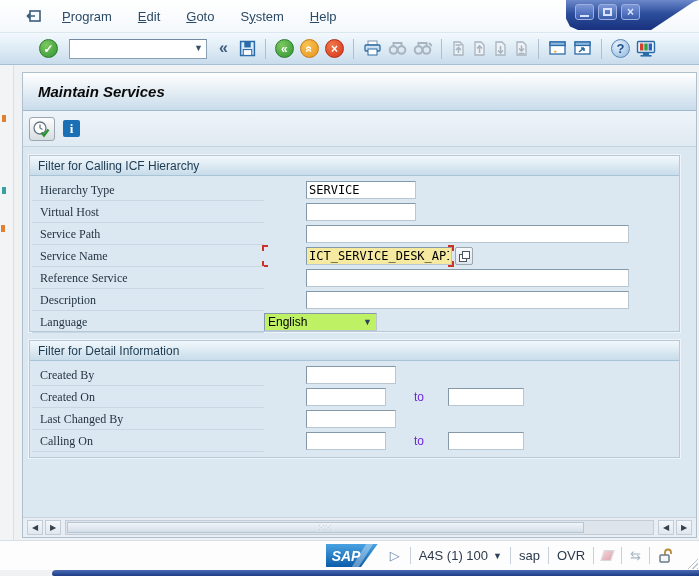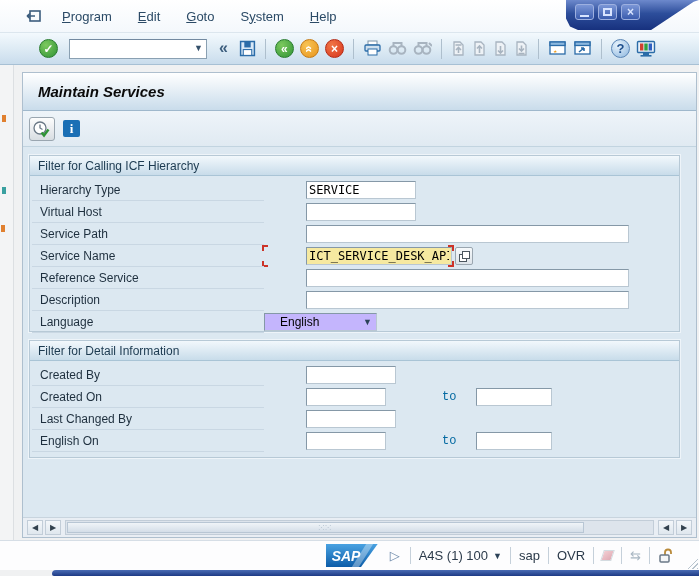"Hierarchy Type" .lbl { font-family: none -> Liberation Serif, serif }
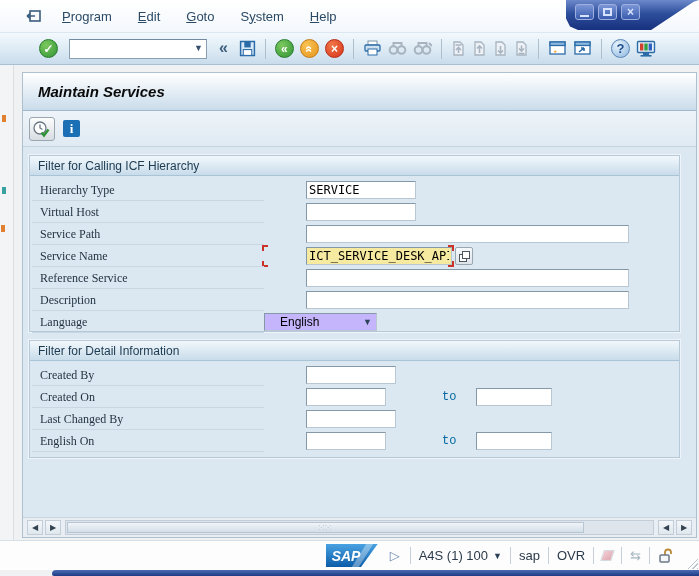"English" .select { background: #c4b5fd -> #bef264; padding-left: 15px -> 3px }
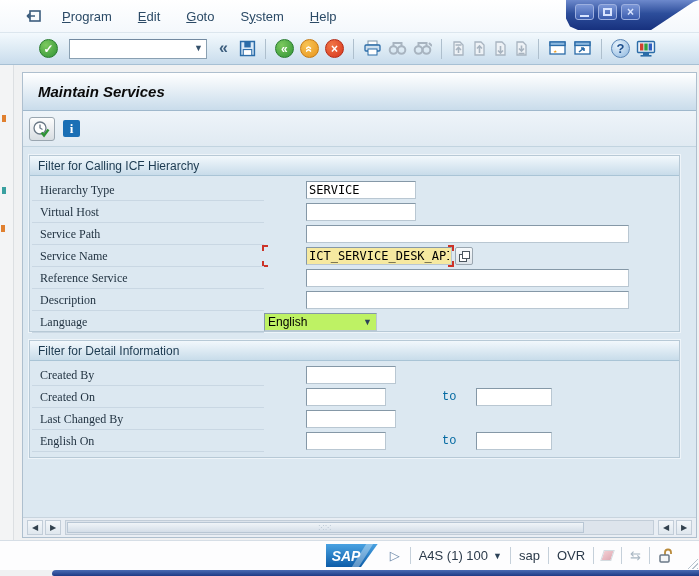"to" .to-lbl { color: #0369a1 -> #6d28d9; font-family: Liberation Mono, monospace -> none; margin-left: 56px -> 28px }
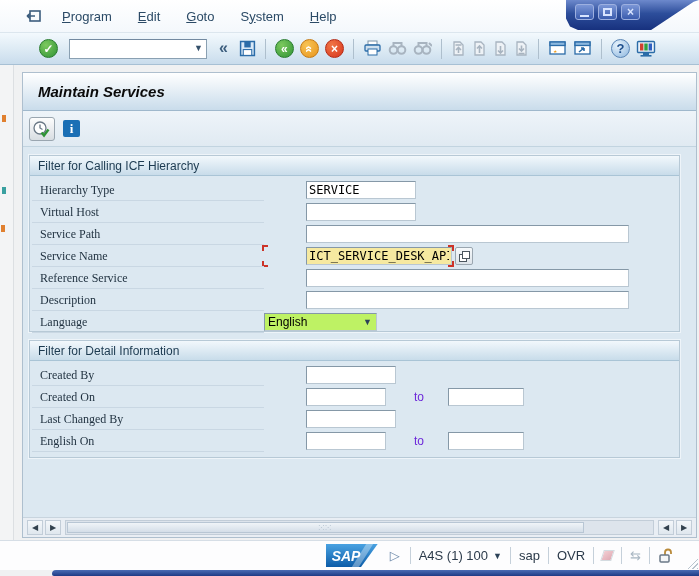"English On" span.lbl { text: English -> Calling }
